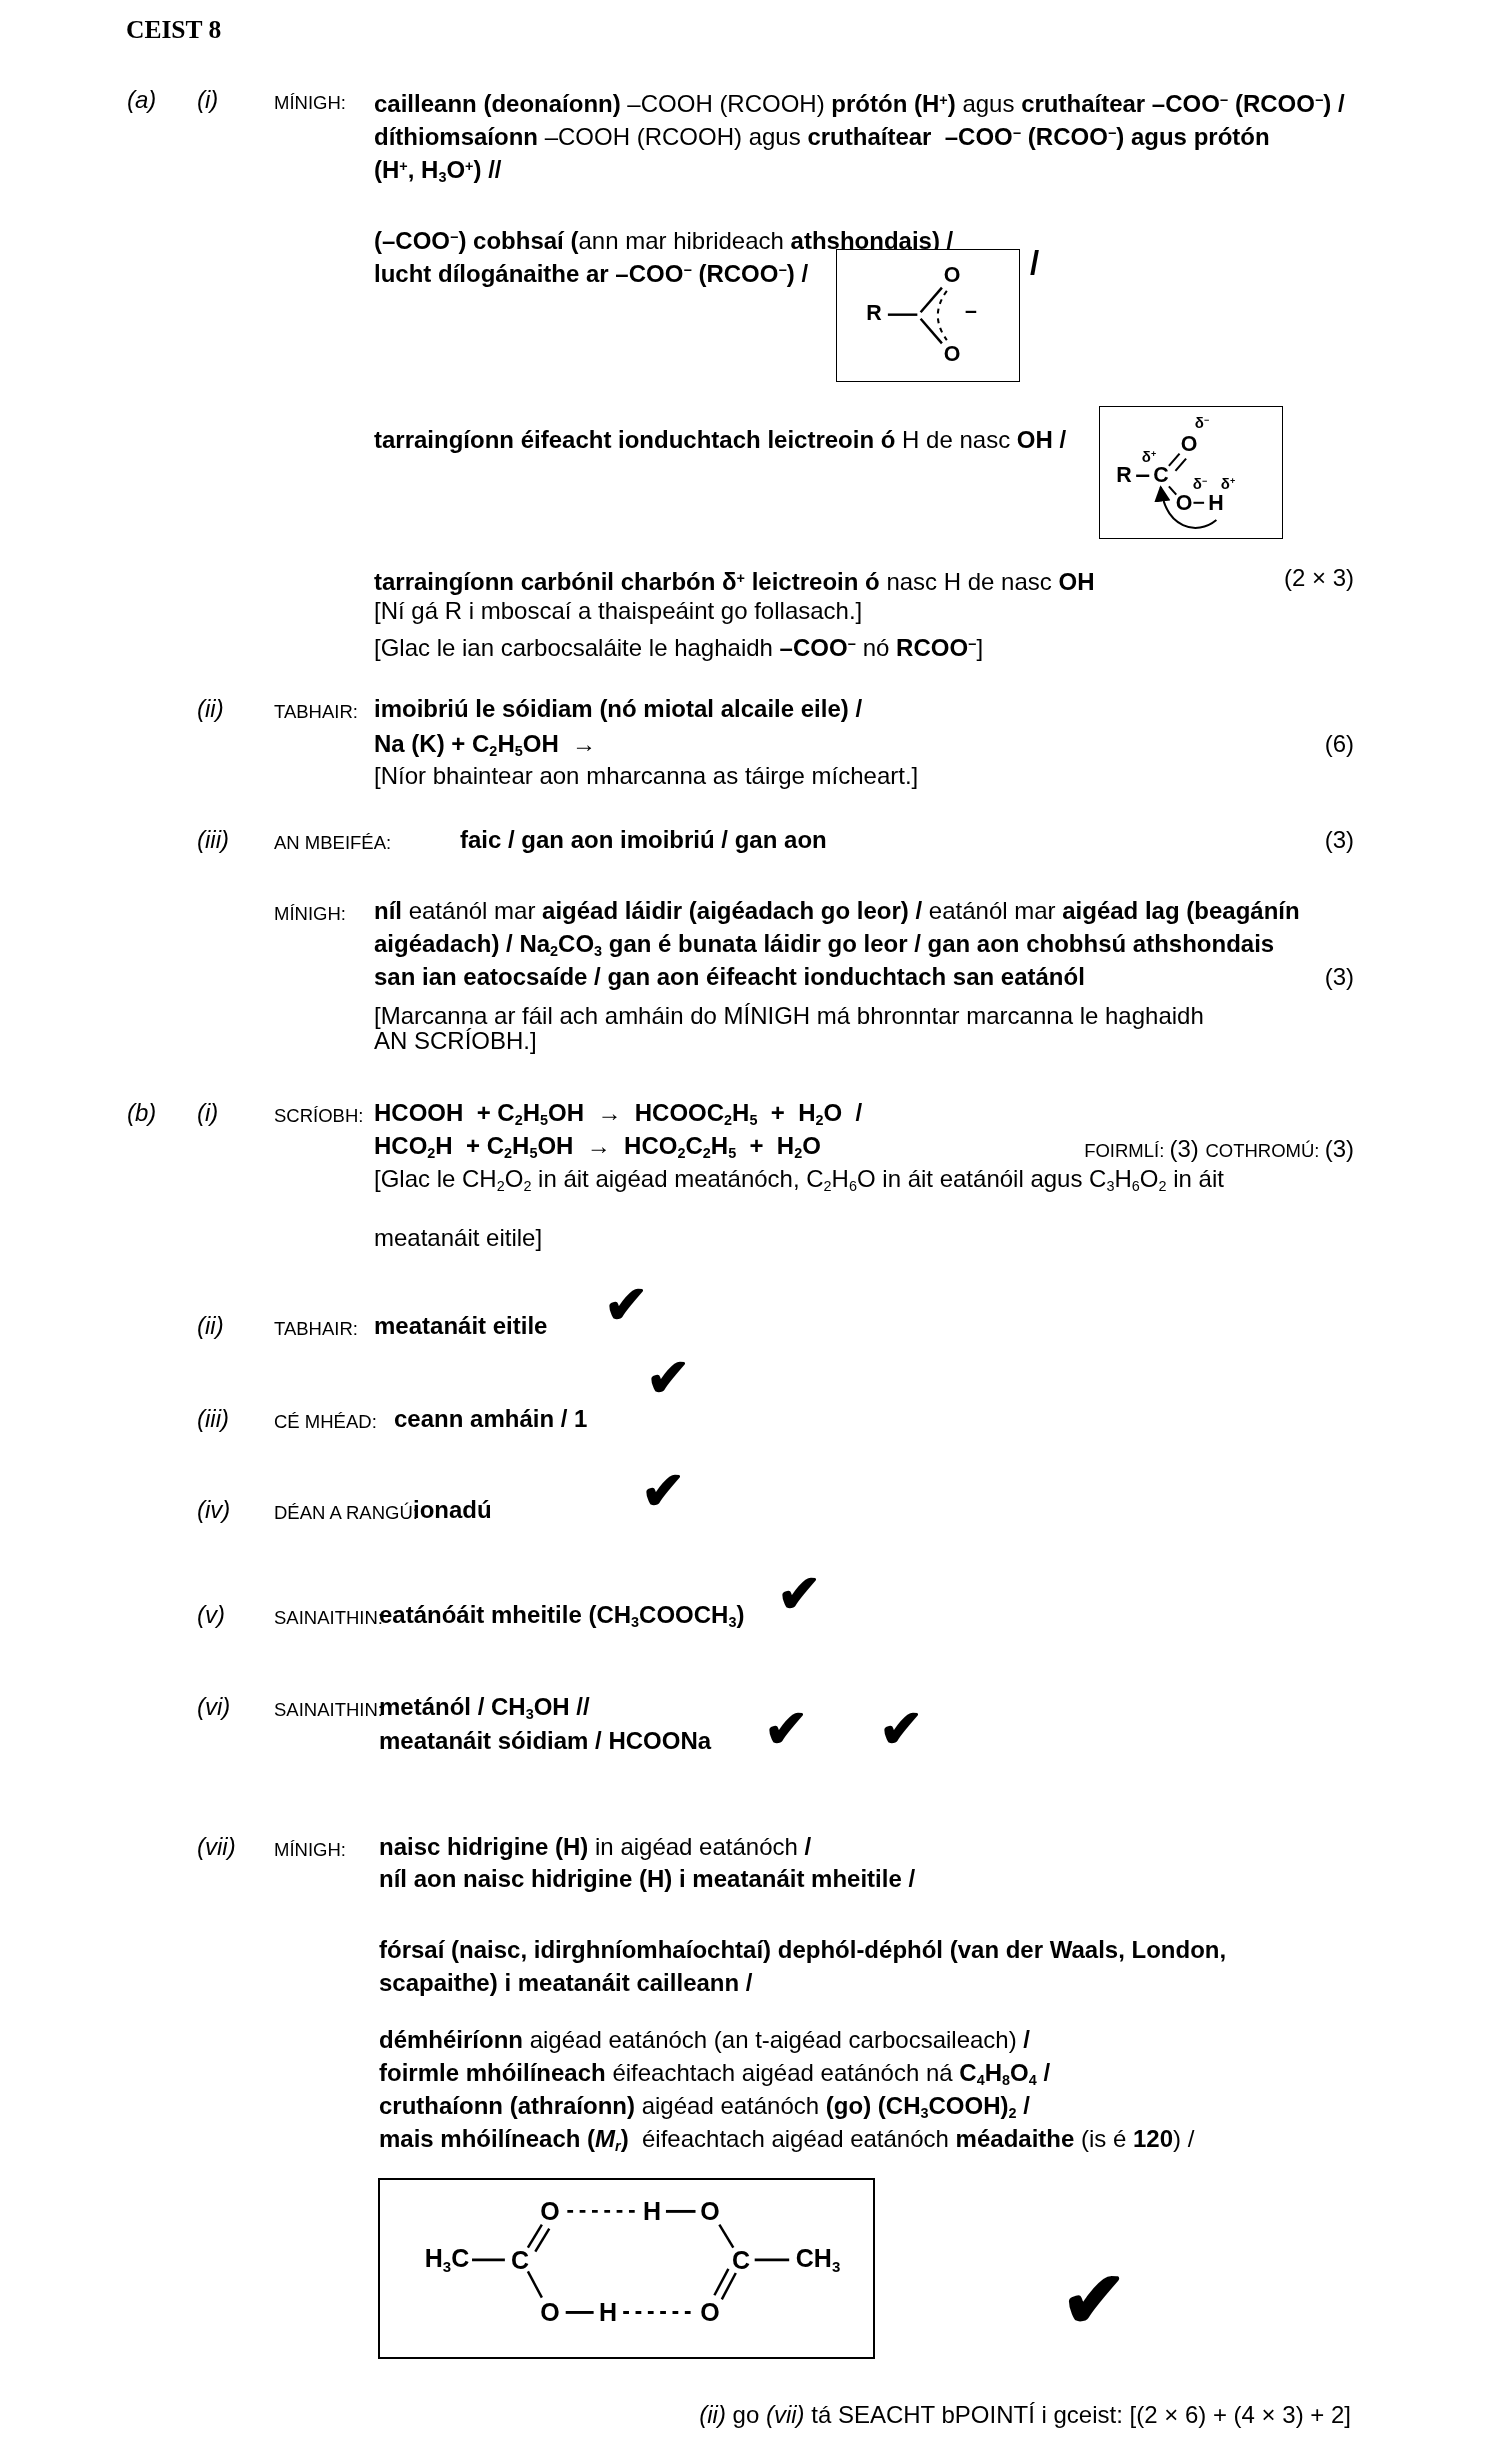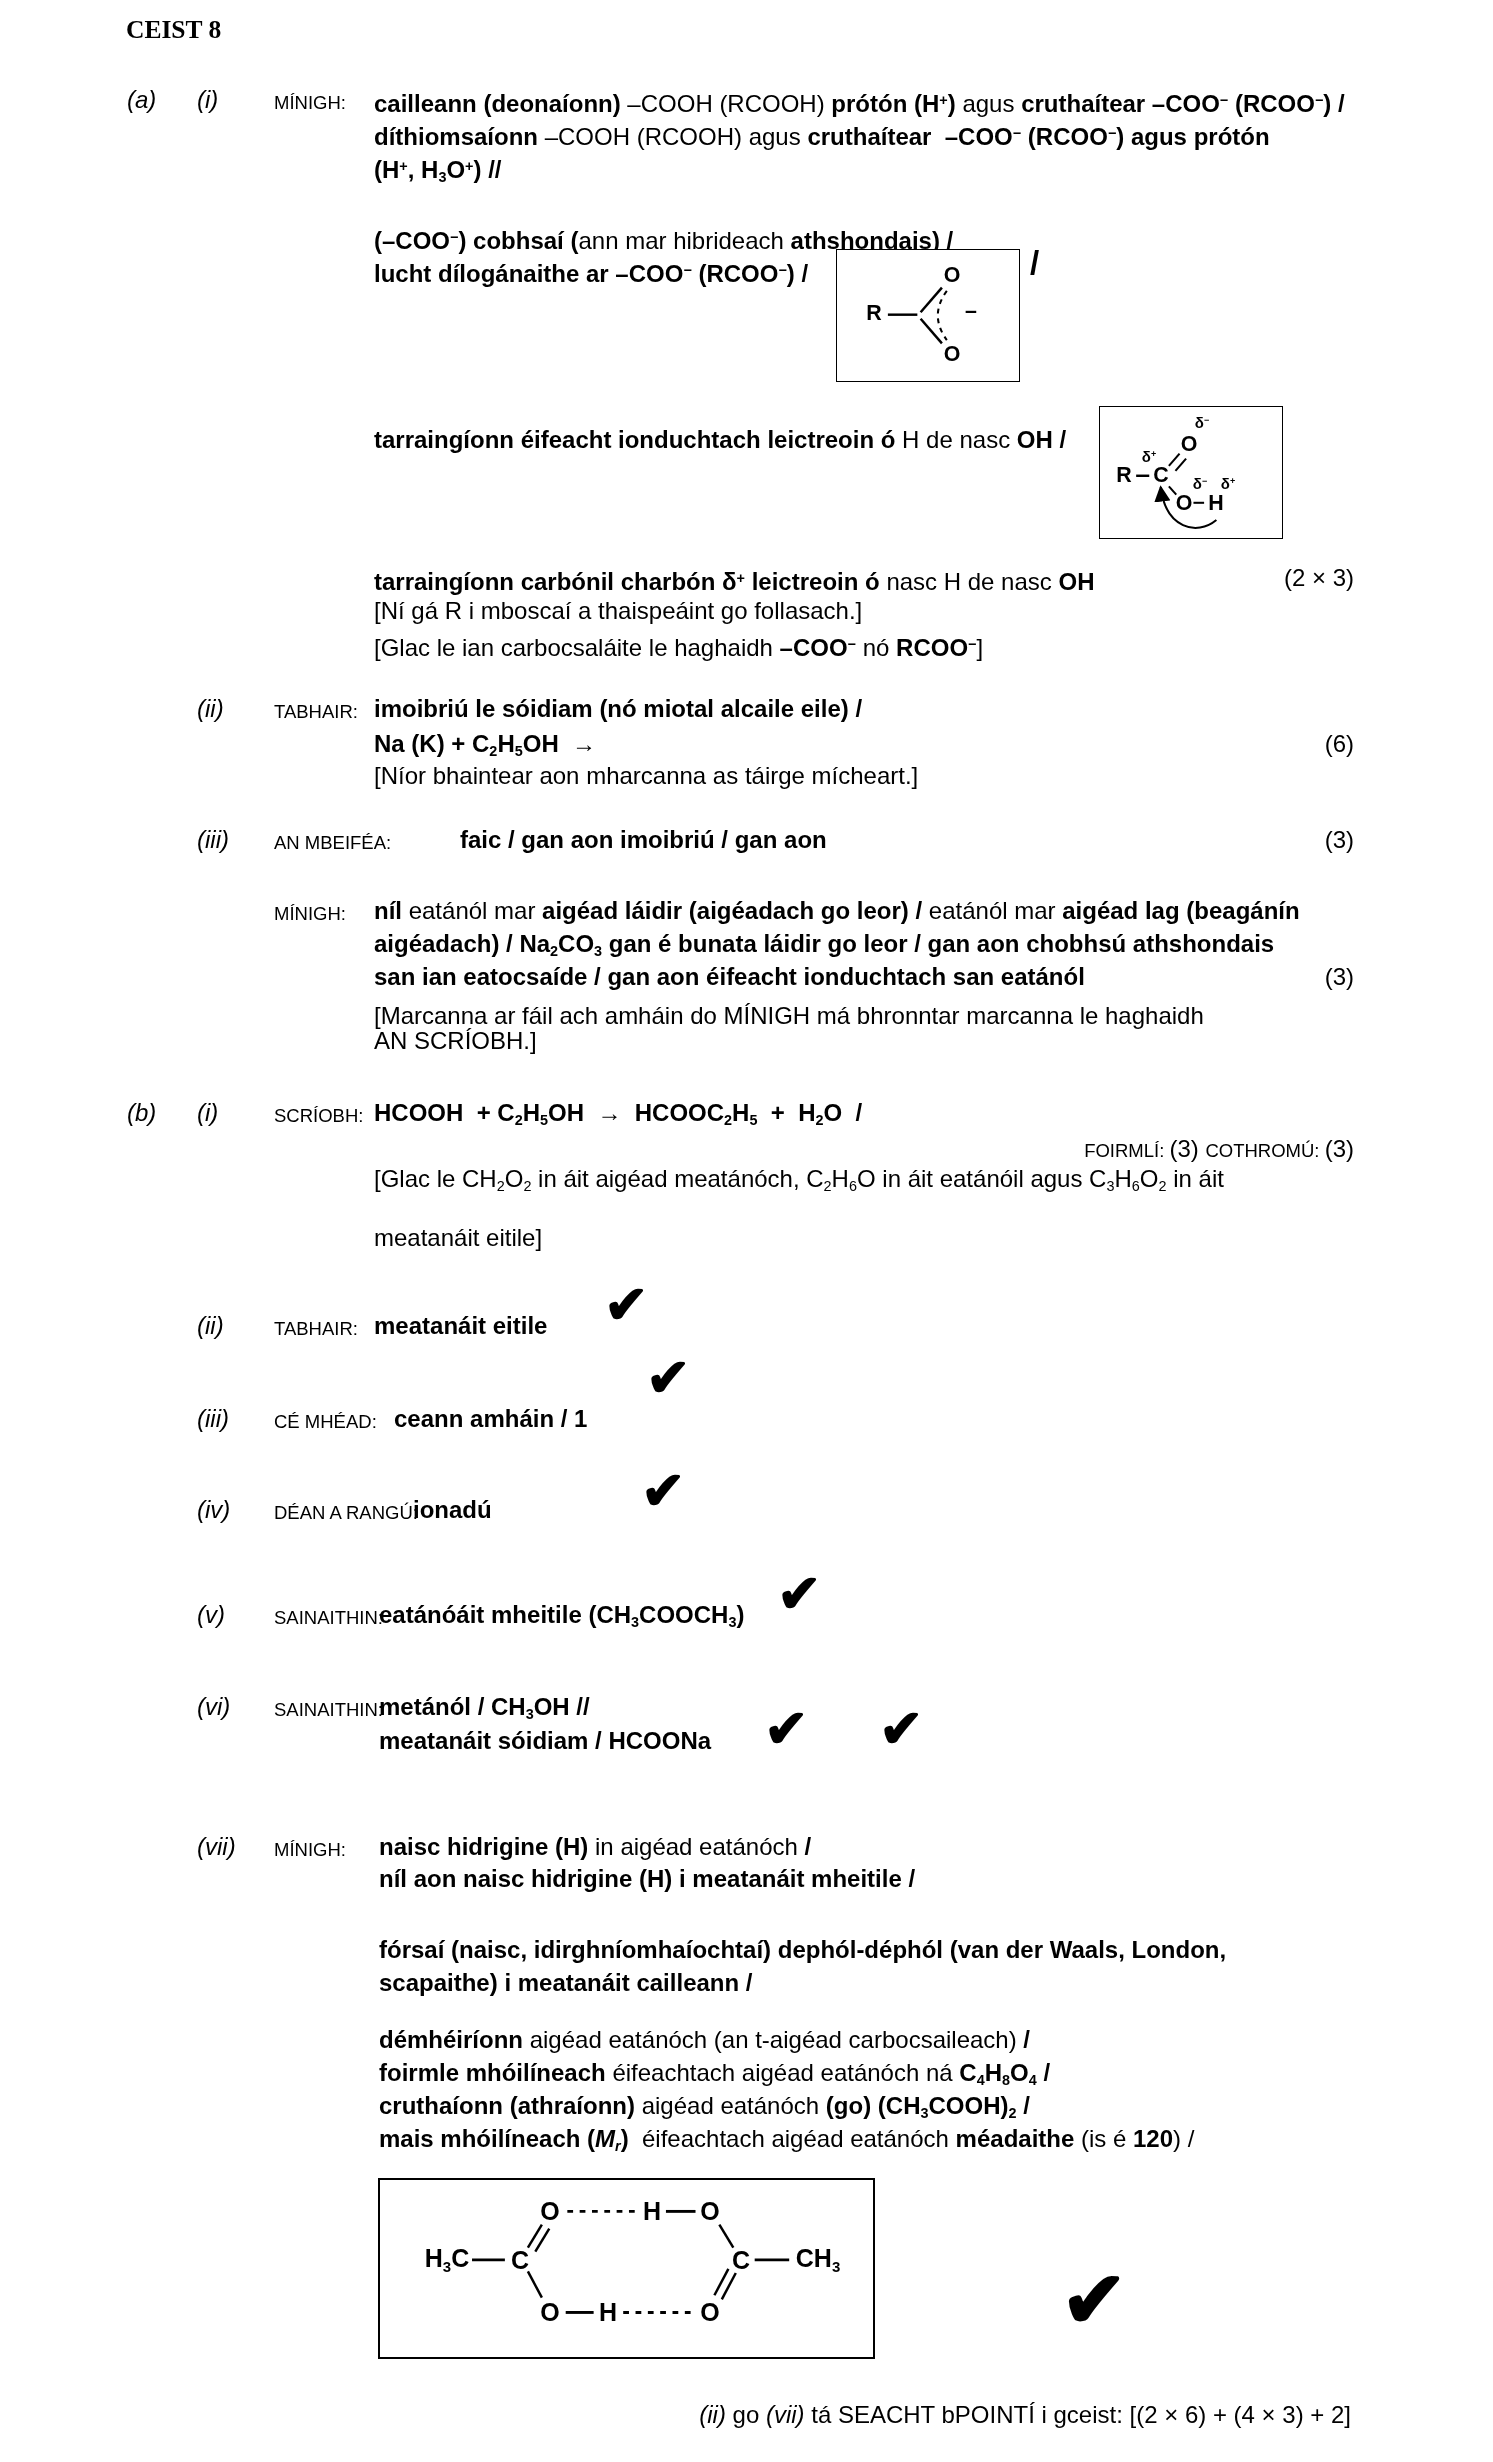"HCO2H + C2H5OH → HCO2C2H5" div.ln { html: none -> <div><span>HCO<sub>2</sub>H + C<sub>2</sub>H<sub>5</sub>OH → HCO<sub>2</sub>C<sub>2</sub>H<sub>5</sub> + H<sub>2</sub>O</span></div> }
